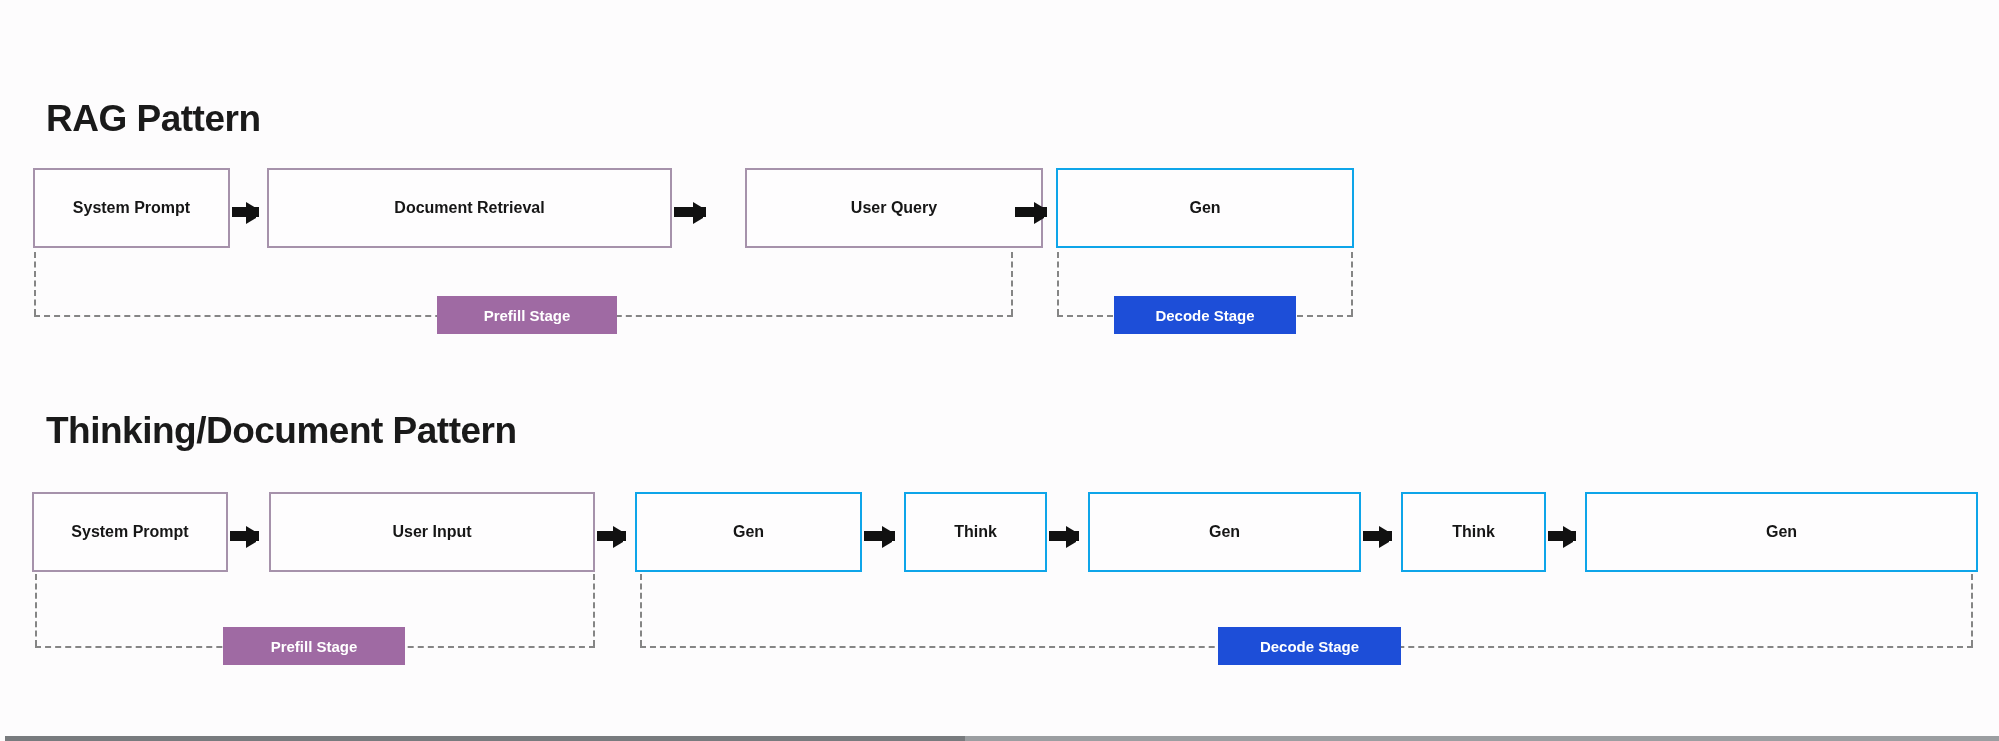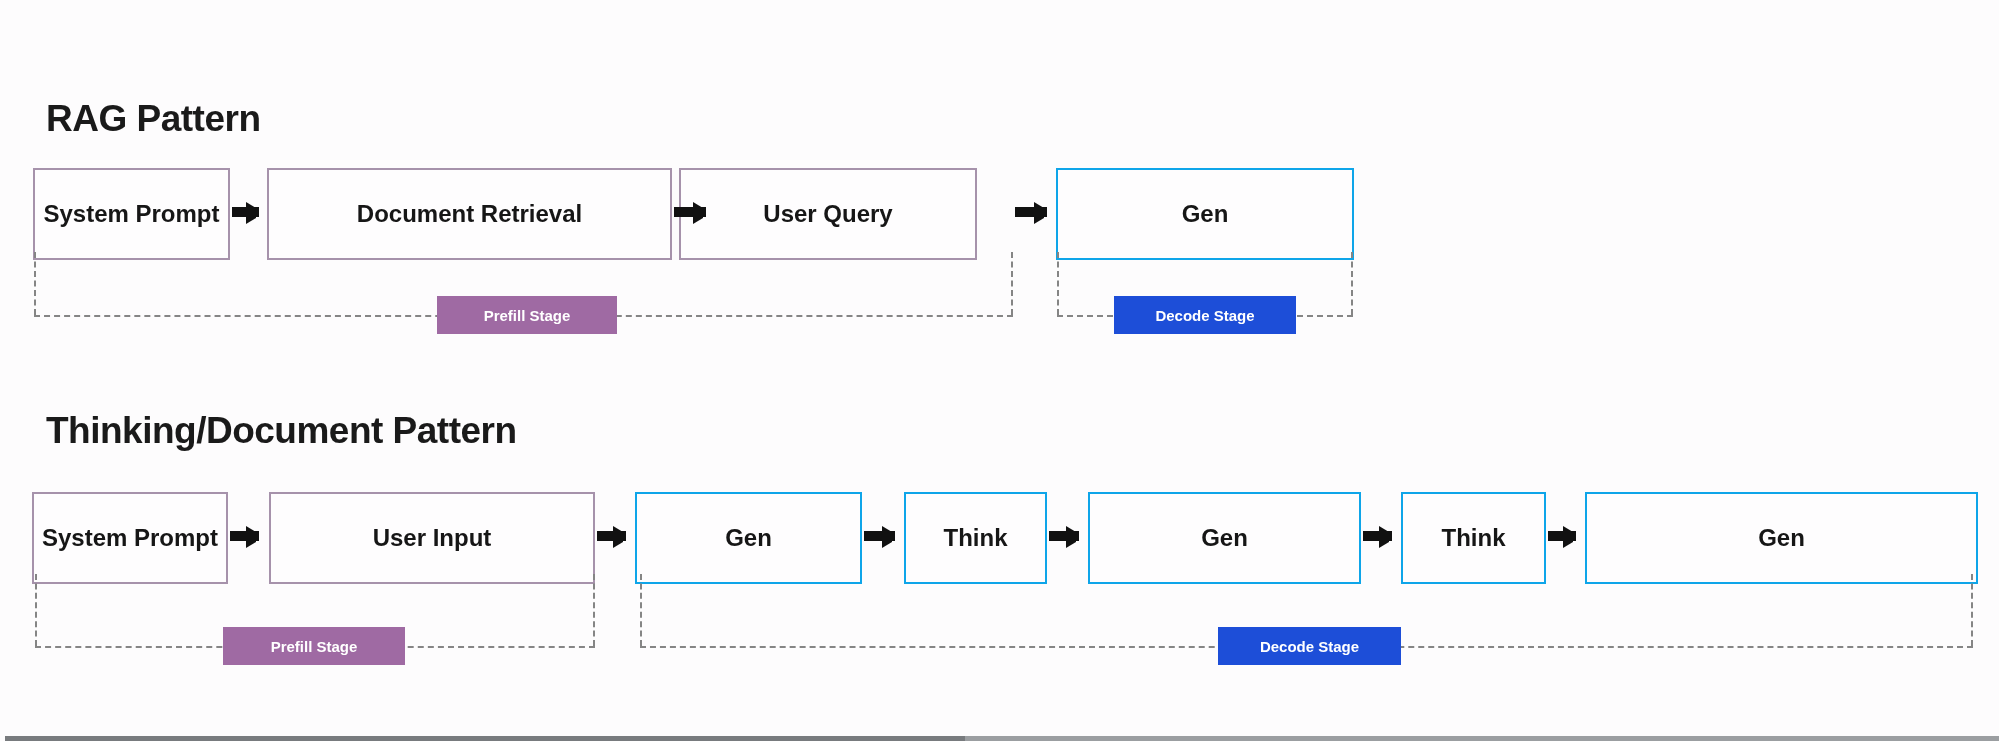"System Prompt" .node { font-size: 24px -> 16px; height: 92px -> 80px }
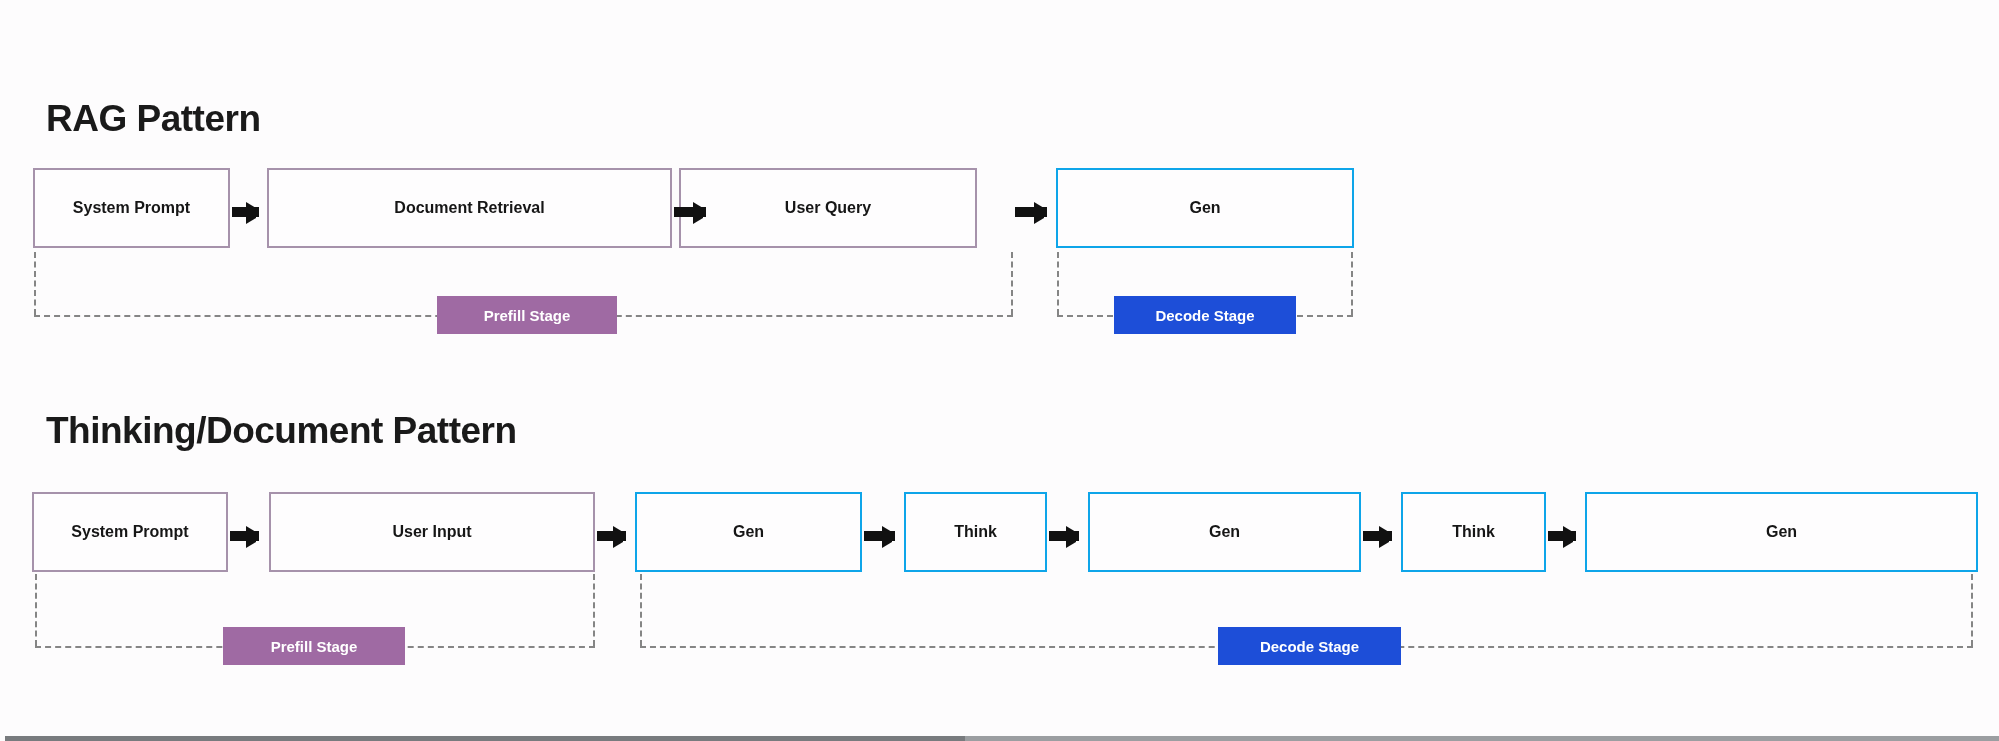"User Query" div.node { left: 674px -> 740px }
